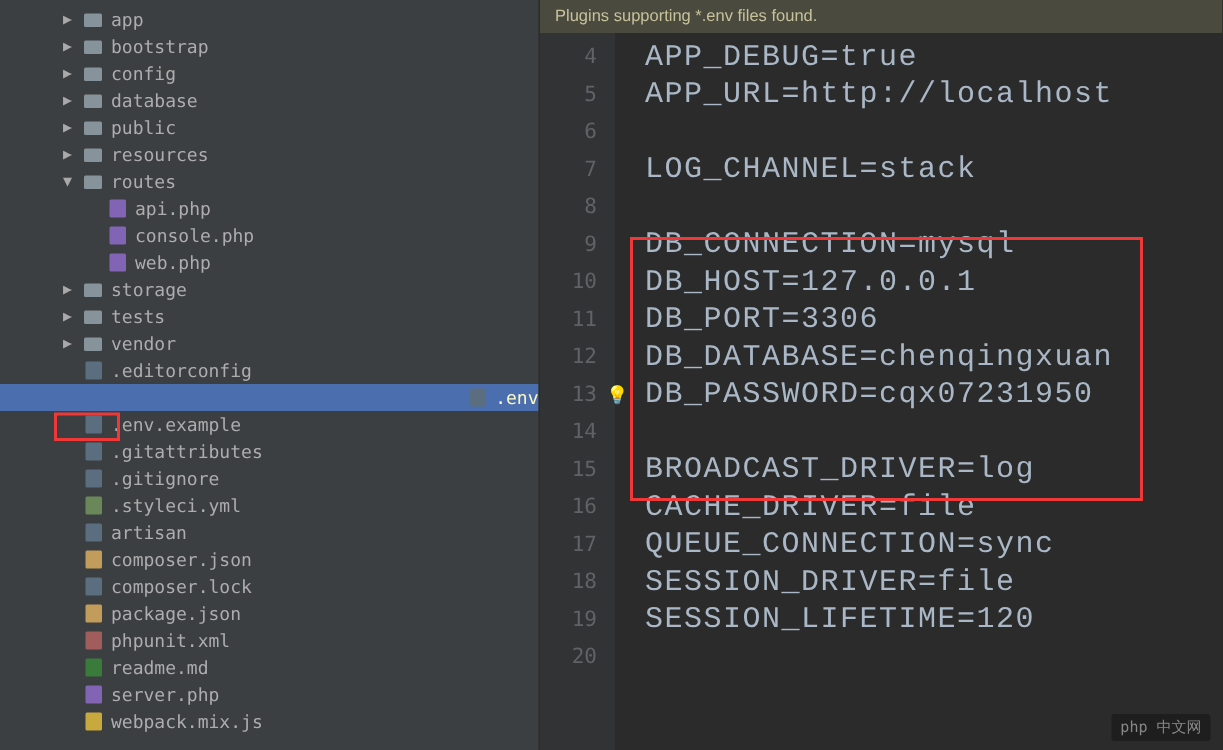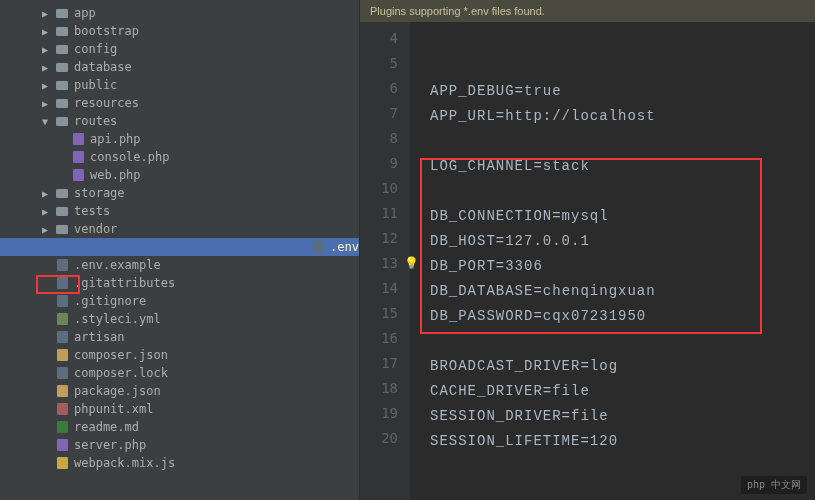"APP_DEBUG=true" .code-content { font-size: 14px -> 20px; margin-top: 37px -> none; padding-top: 20px -> 4px }
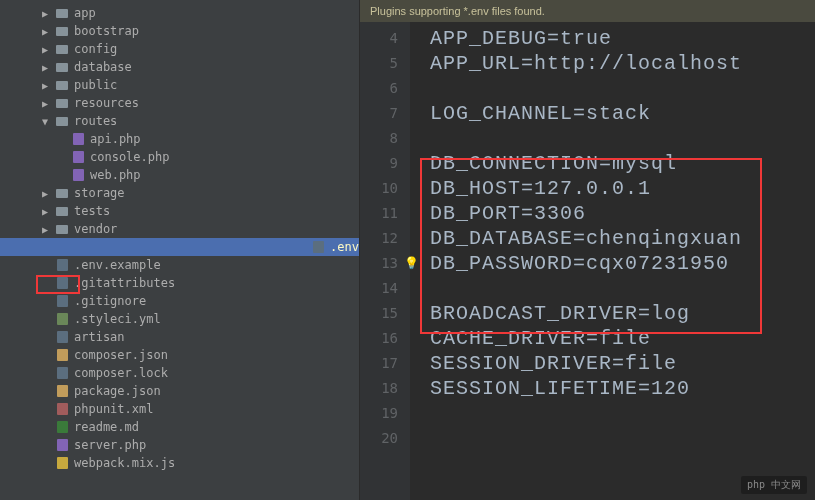".editorconfig" div.tree-item { html: none -> <div> <span></span> <span></span> <span></span> <span>.editorconfig</span> </div> }
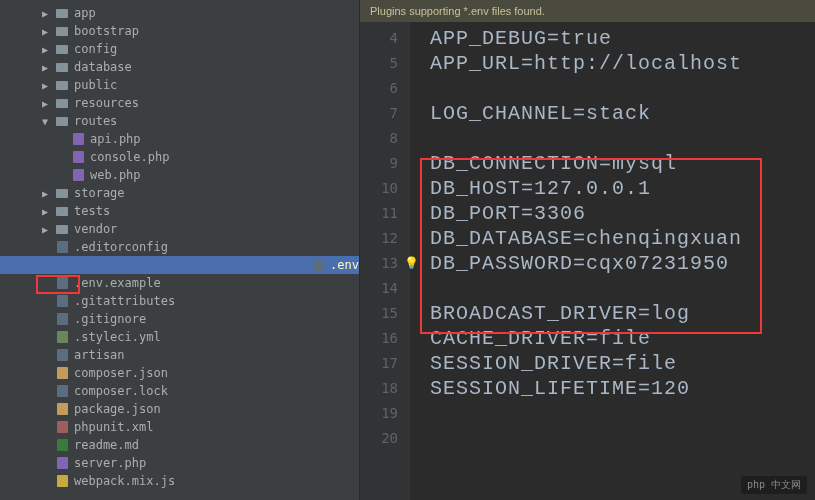"QUEUE_CONNECTION=sync" div.code-line { html: none -> <div>QUEUE_CONNECTION=sync</div> }
